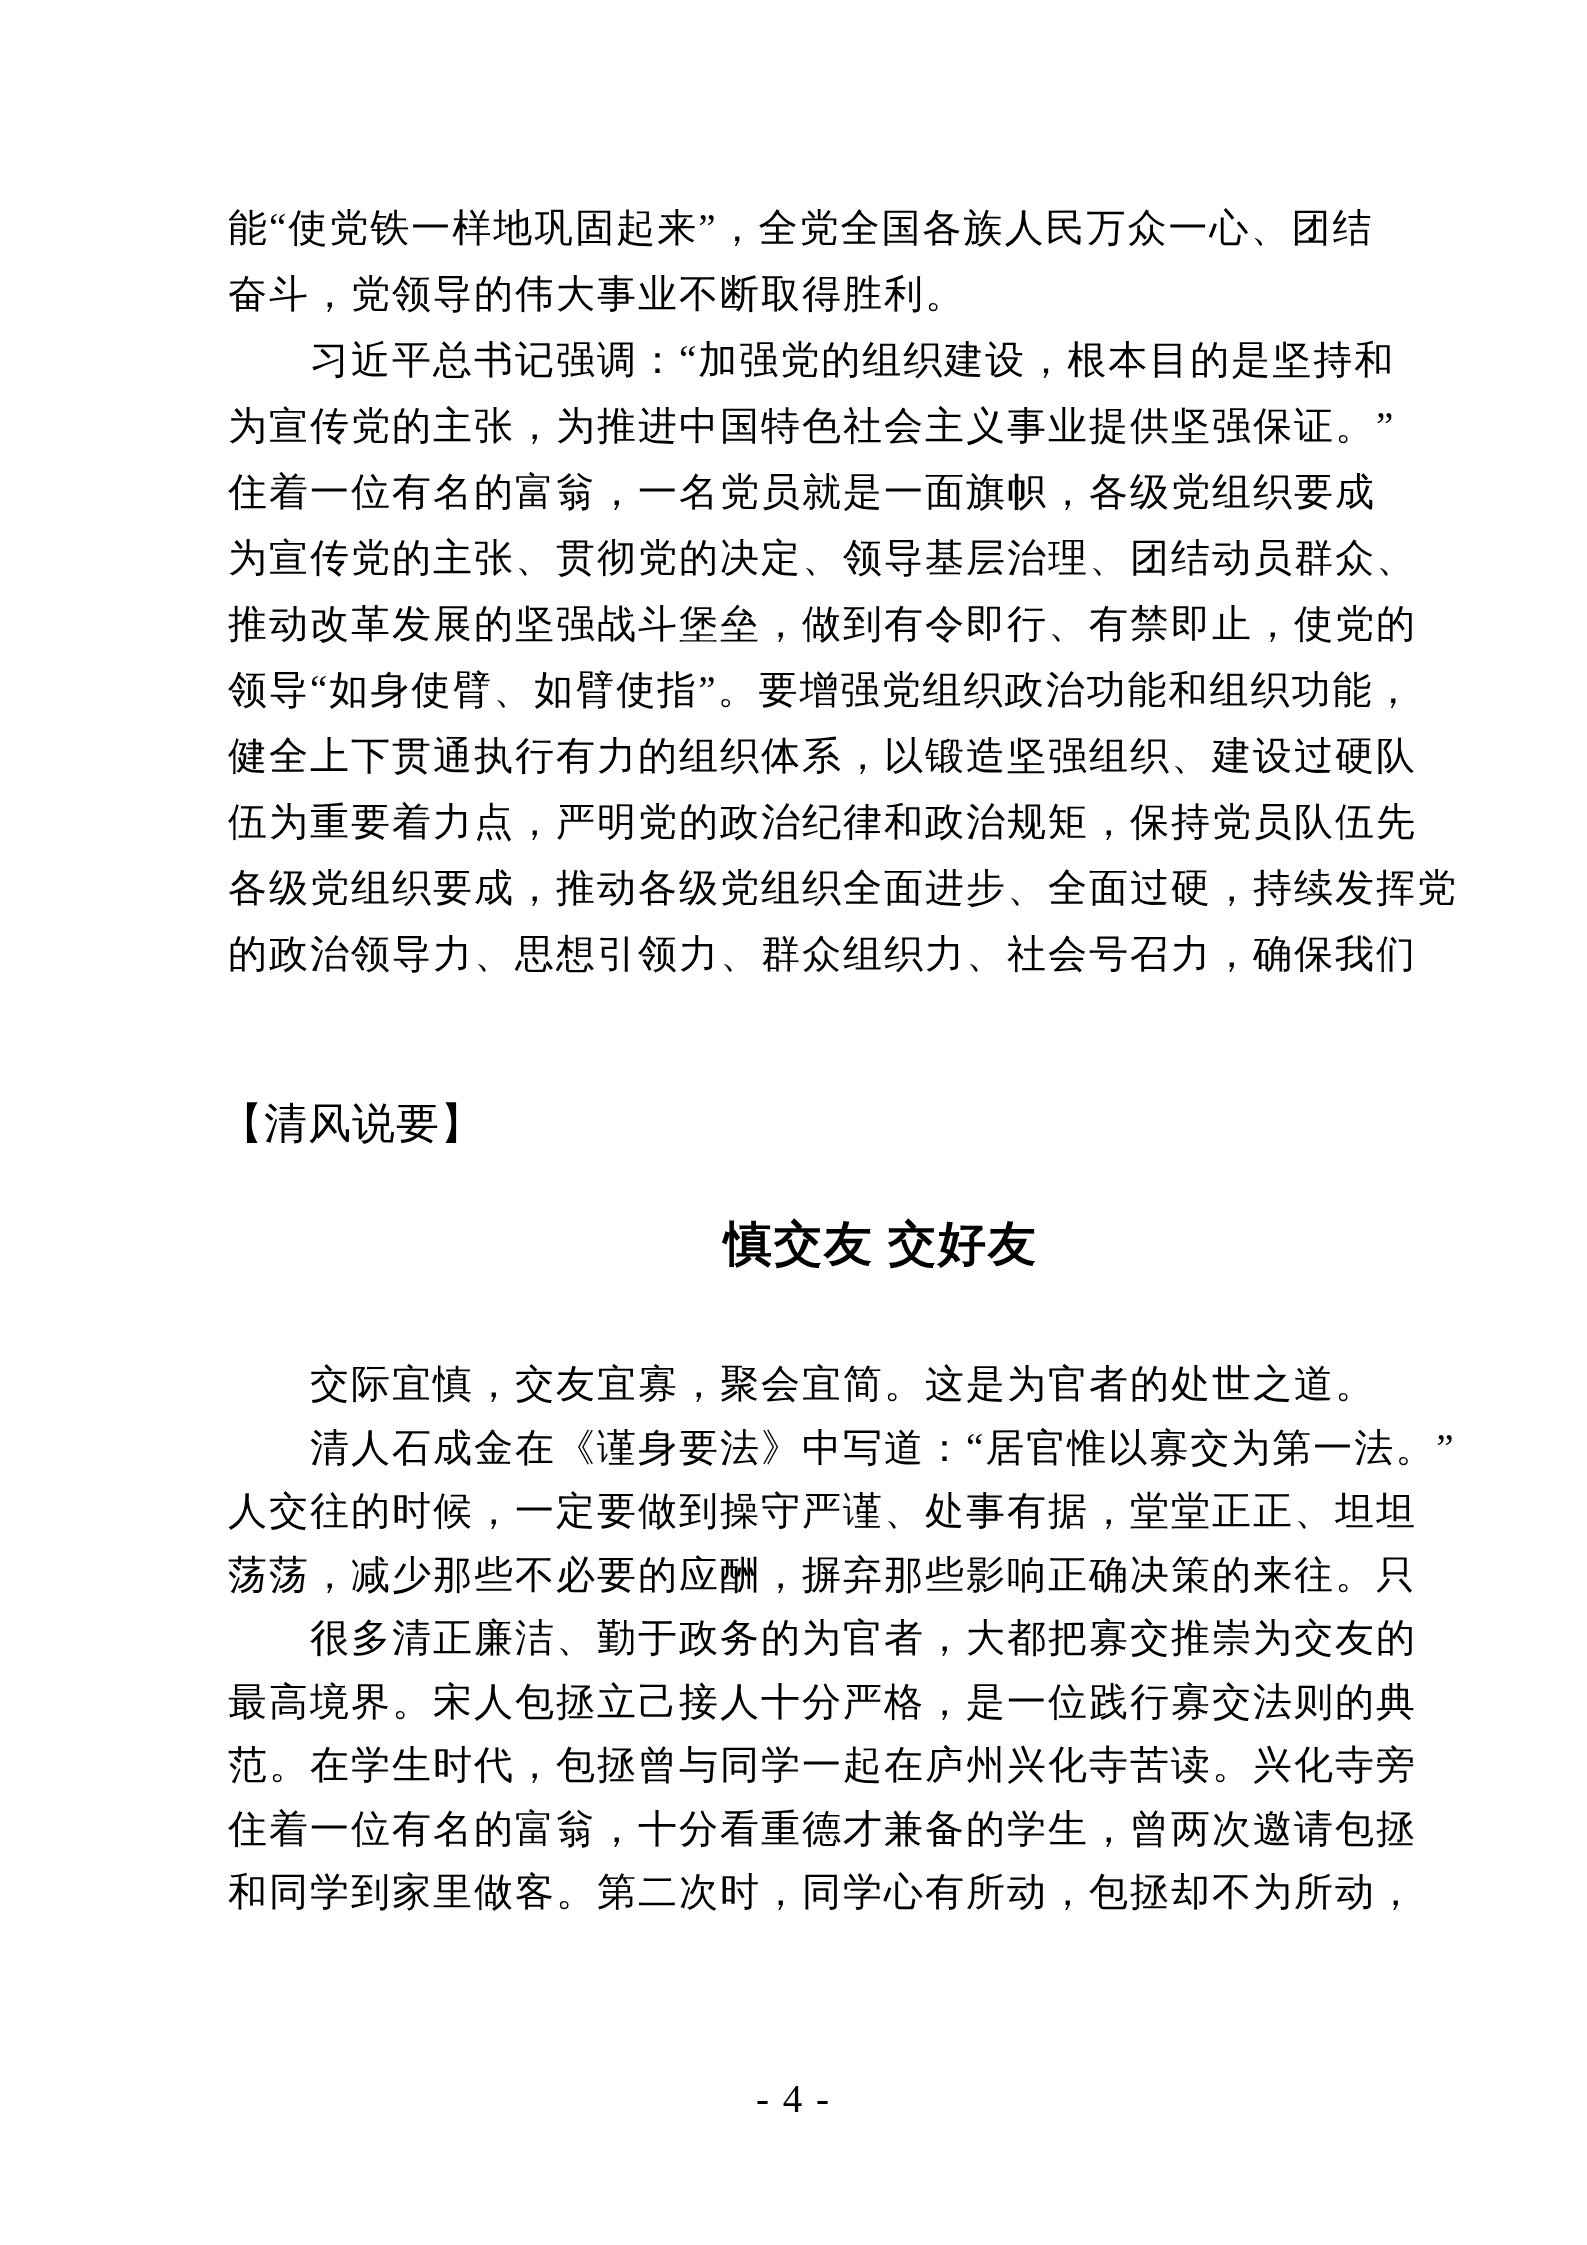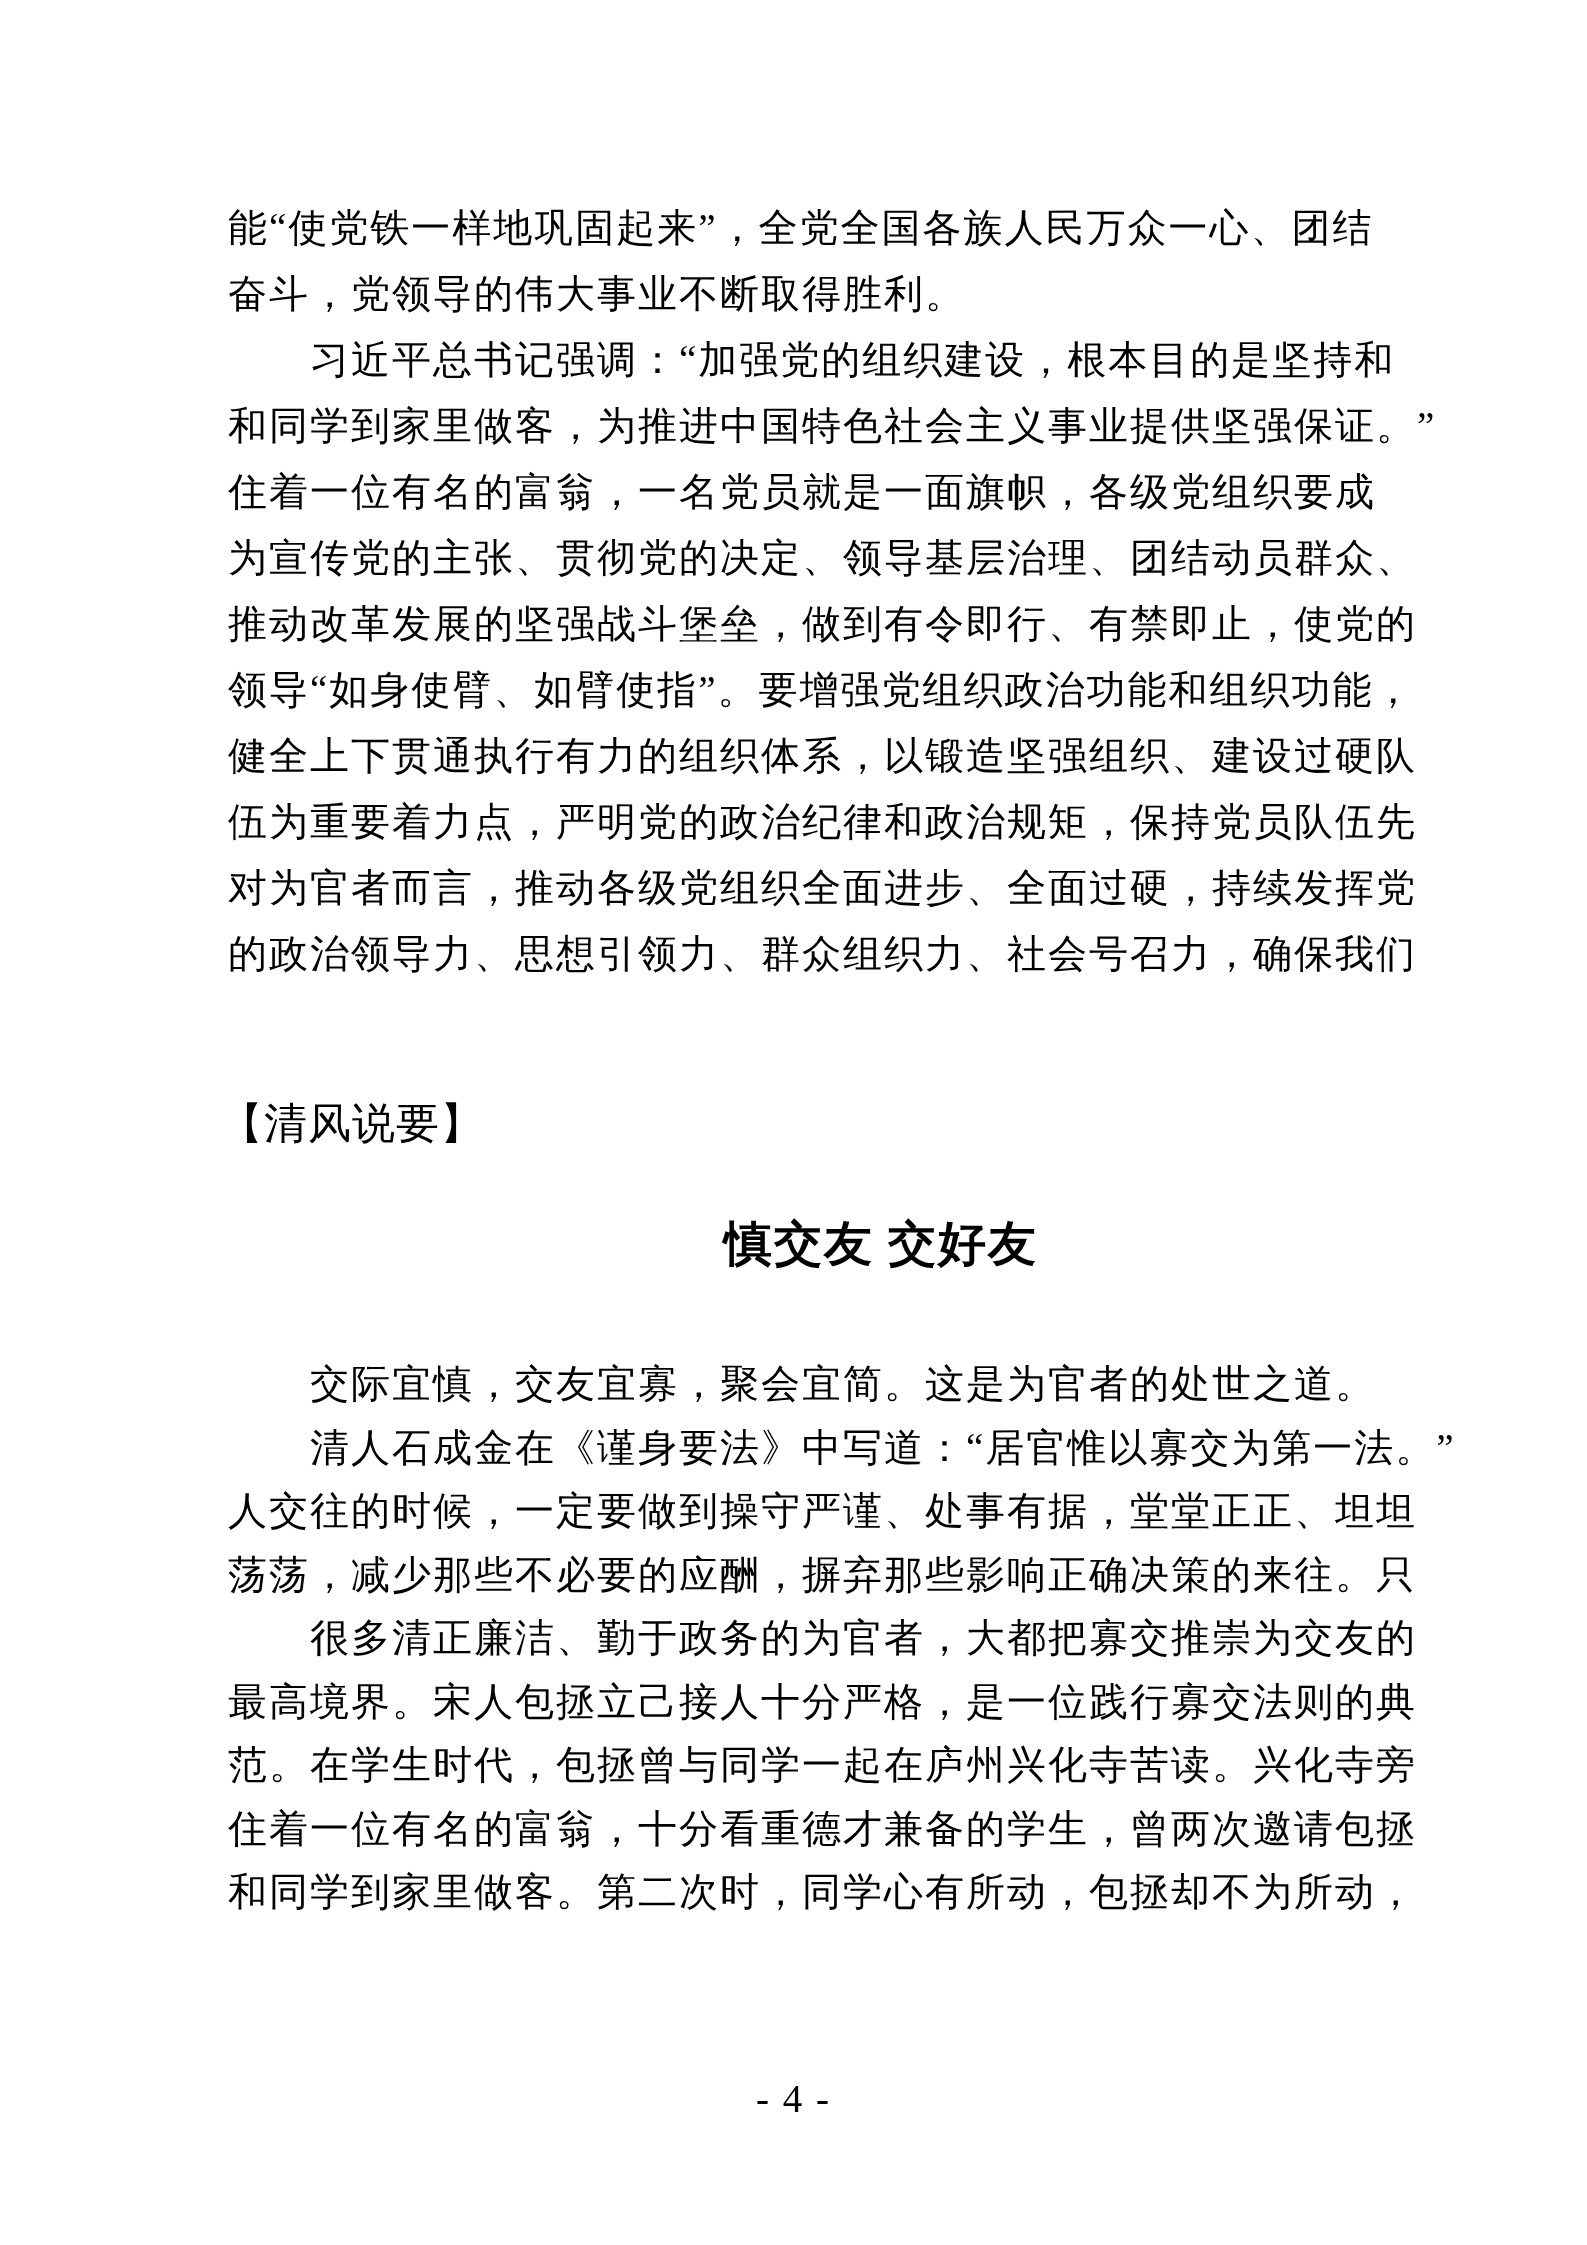"和同学到家里做客，为推进中国特色社会主义事业提供坚强保证。”" div.line { text: 和同学到家里做客 -> 为宣传党的主张 }
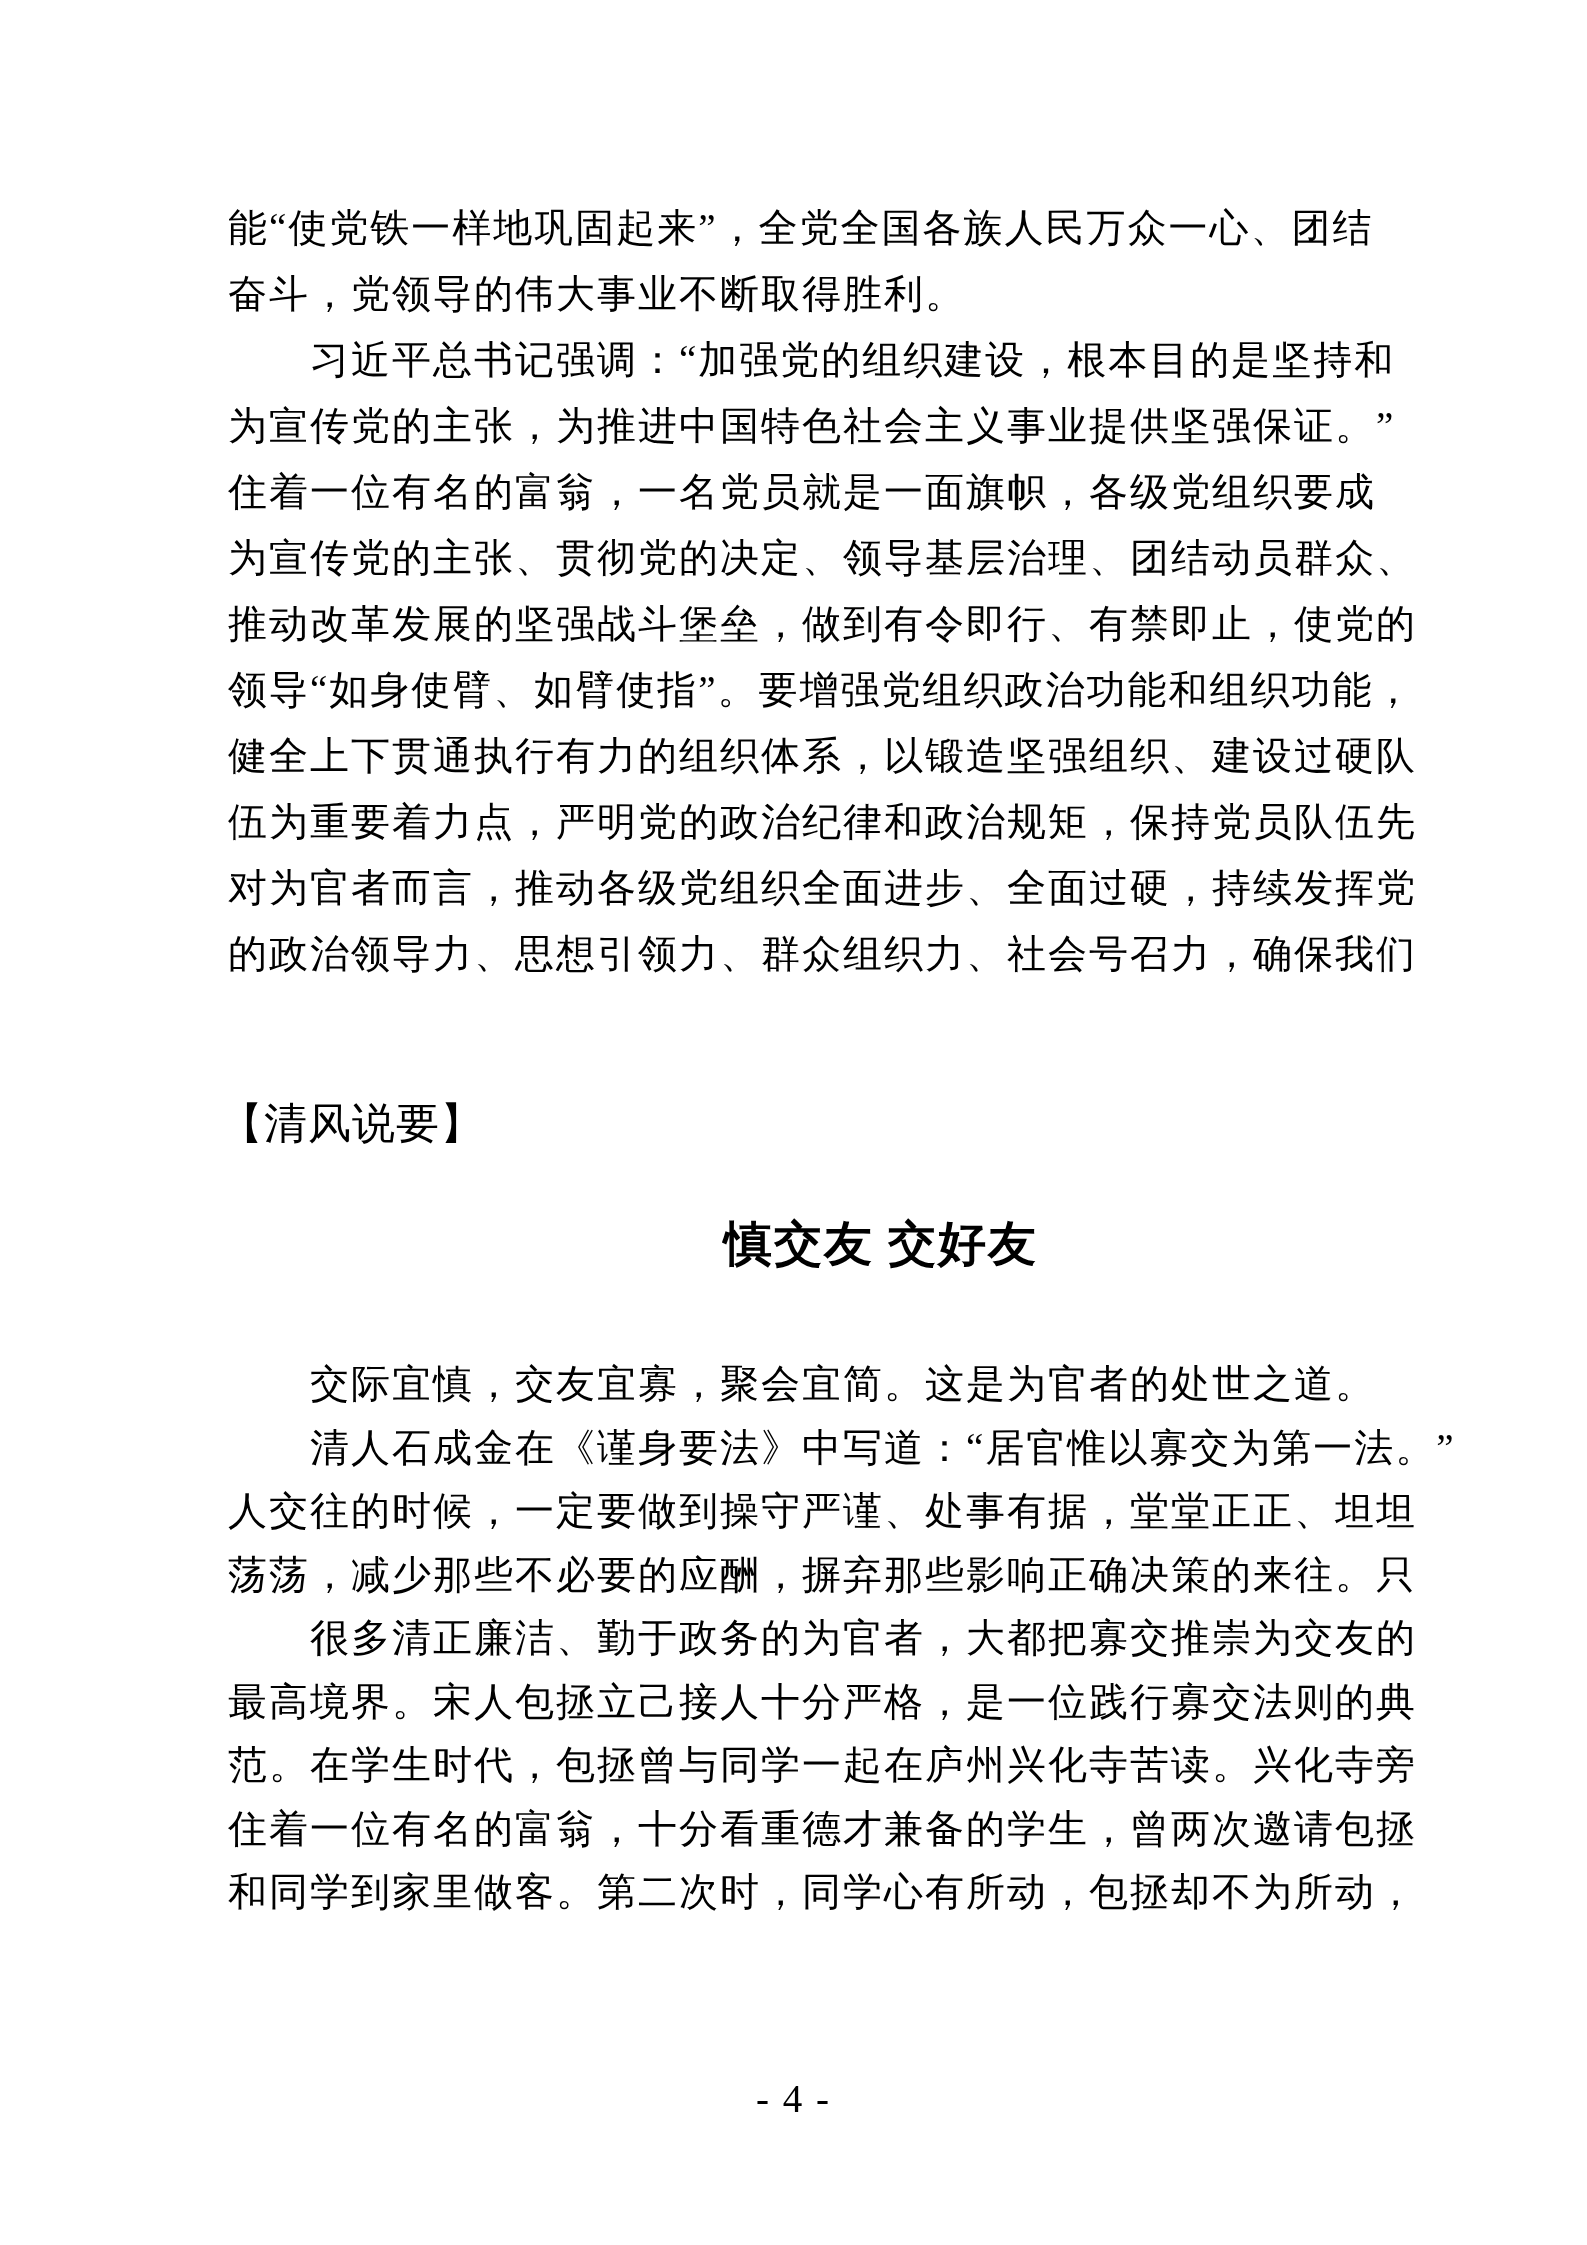"对为官者而言，推动各级党组织全面进步、全面过硬，持续发挥党" div.line { text: 对为官者而言 -> 各级党组织要成 }
